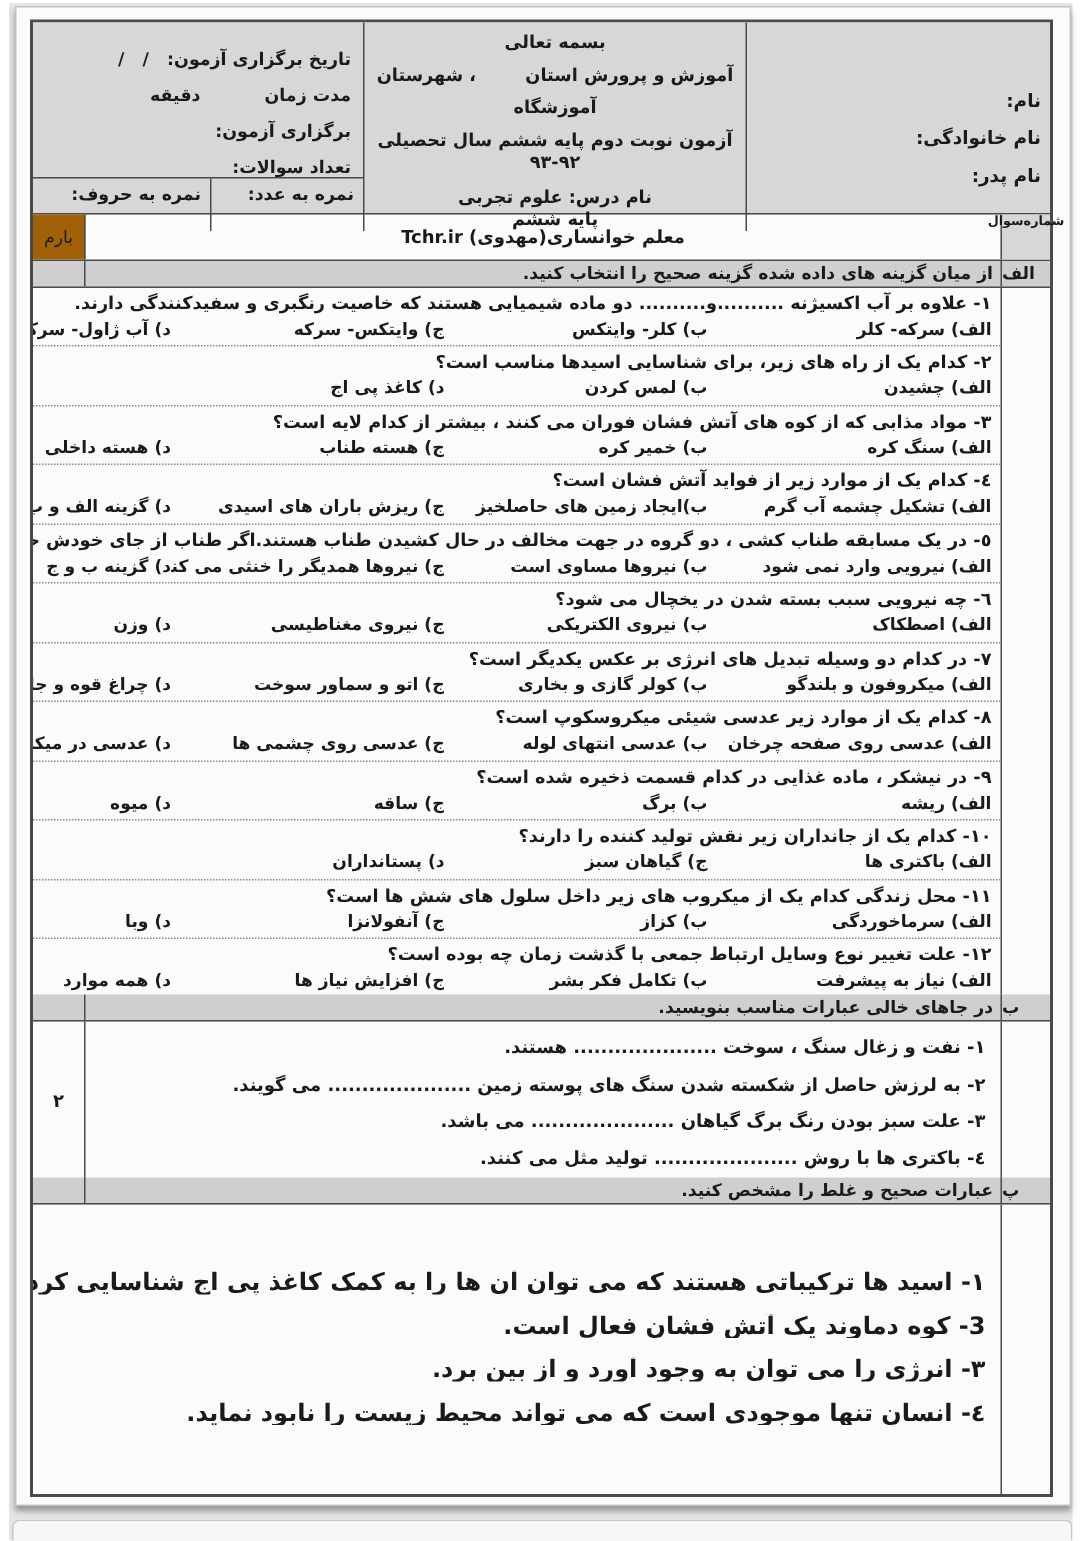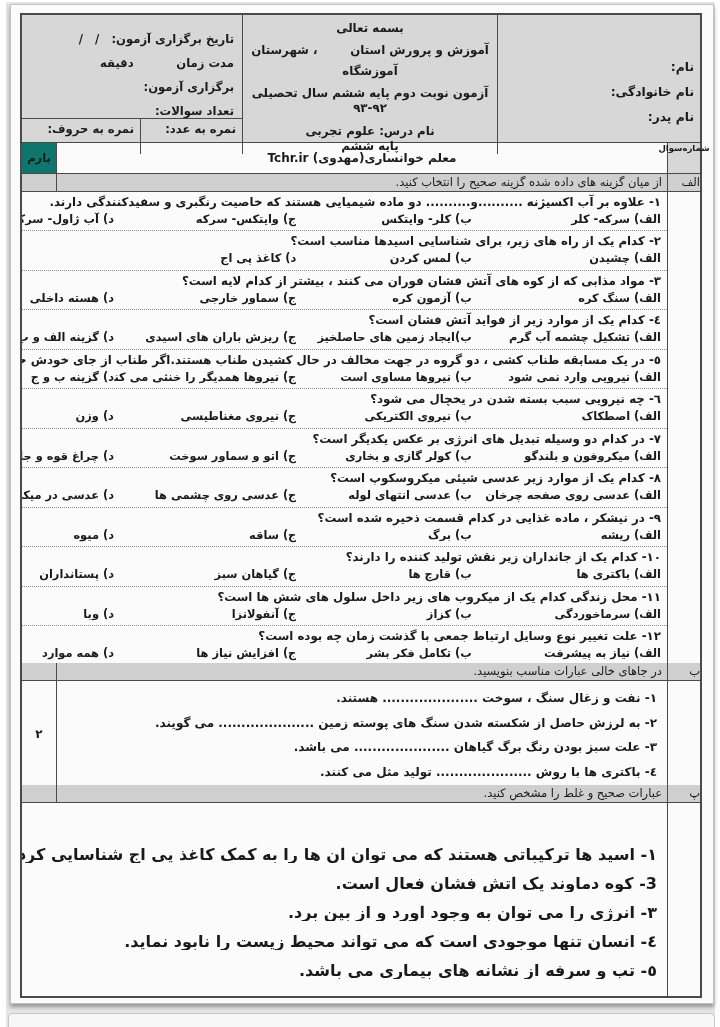"بارم" .barem-head { background: #0f766e -> #a16207; font-weight: bold -> normal }
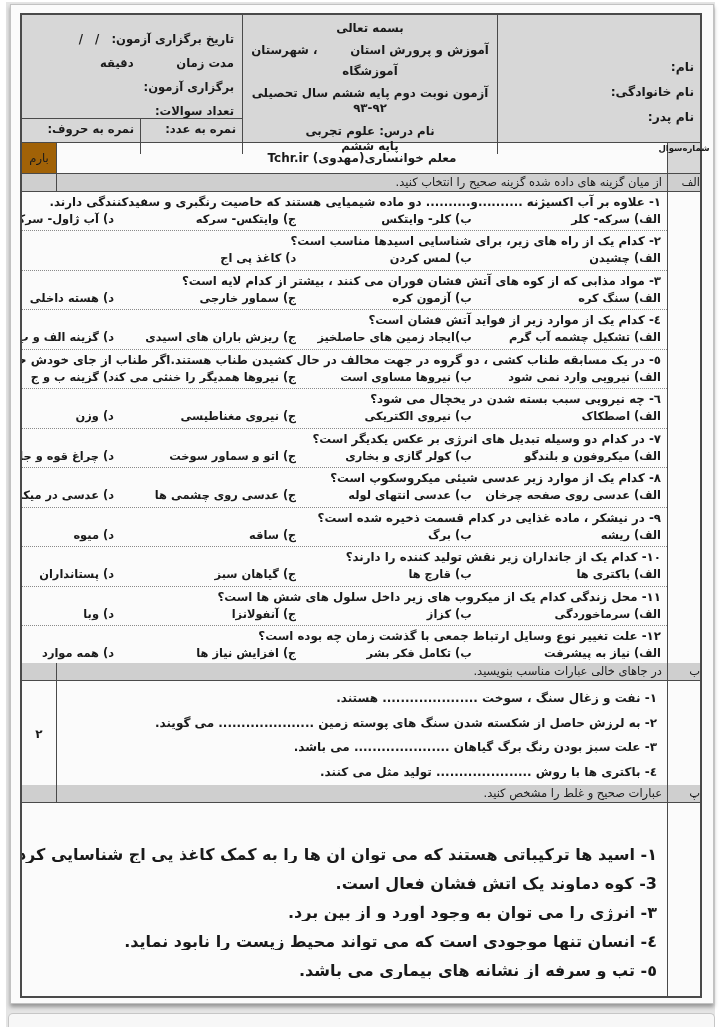"از میان گزینه های داده" .strip-title { font-weight: normal -> bold }
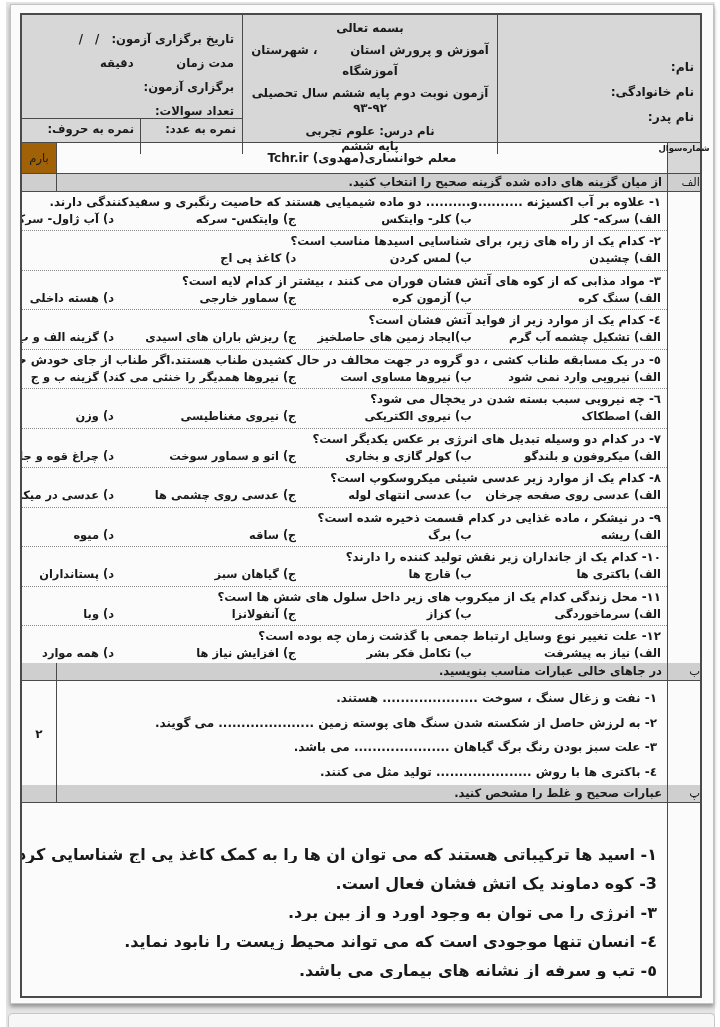"الف" .strip .qno-col { font-weight: normal -> bold; text-align: right -> left }
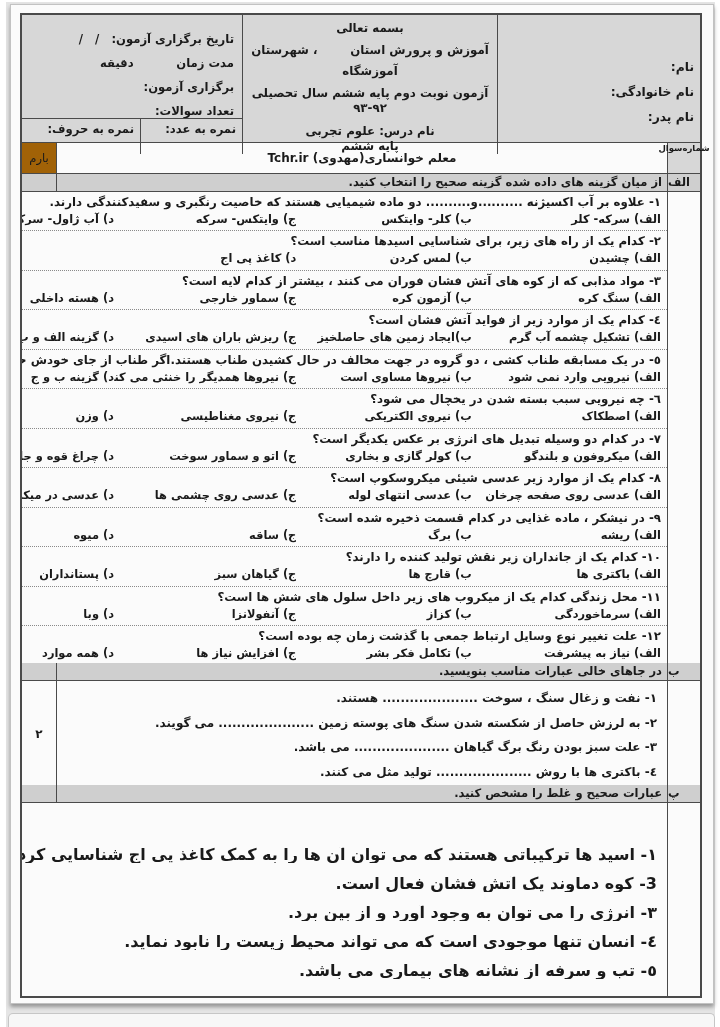"ج) سماور خارجی" span.opt { text: سماور خارجی -> هسته طناب }
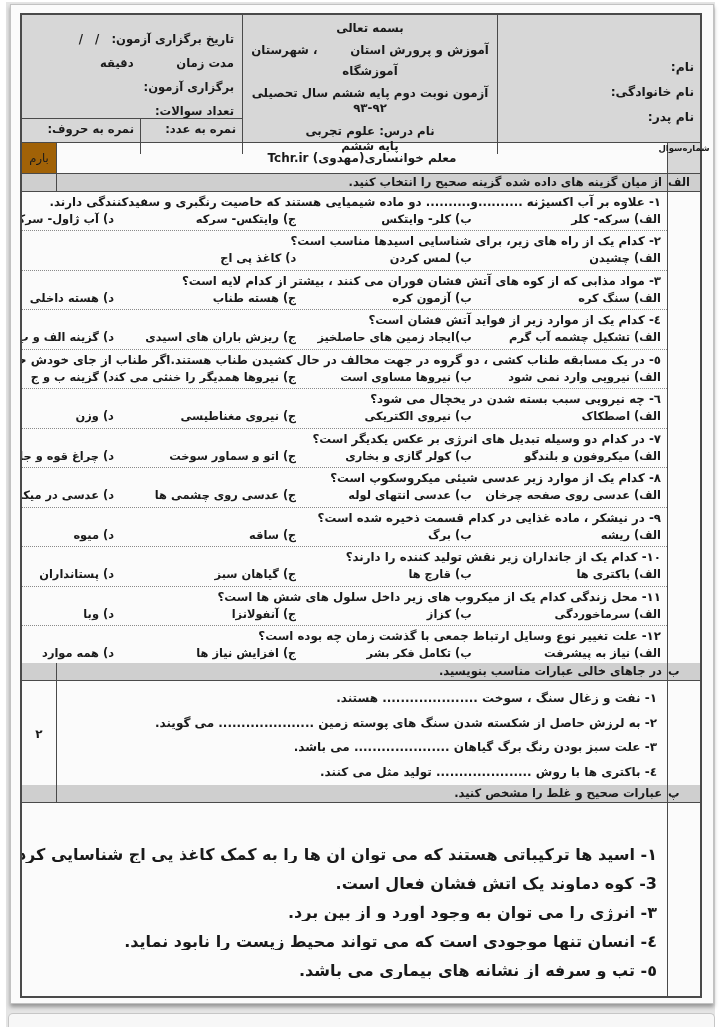"ب) آزمون کره" span.opt { text: آزمون -> خمیر }
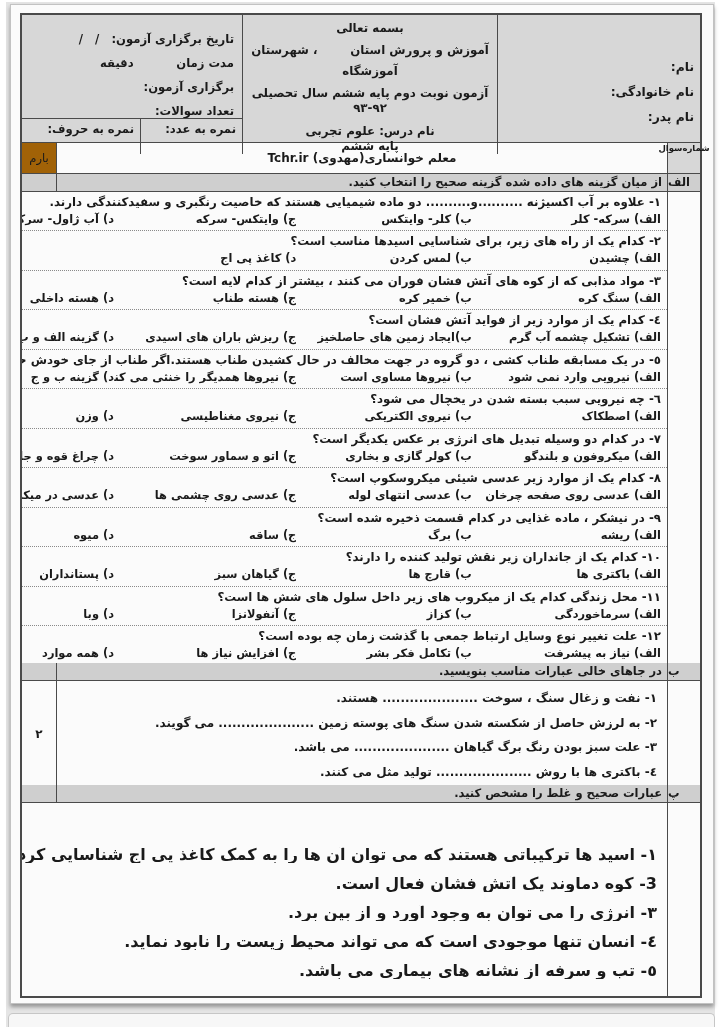"ب) قارچ ها" span.opt { html: <span>ب) قارچ ها</span> -> none }
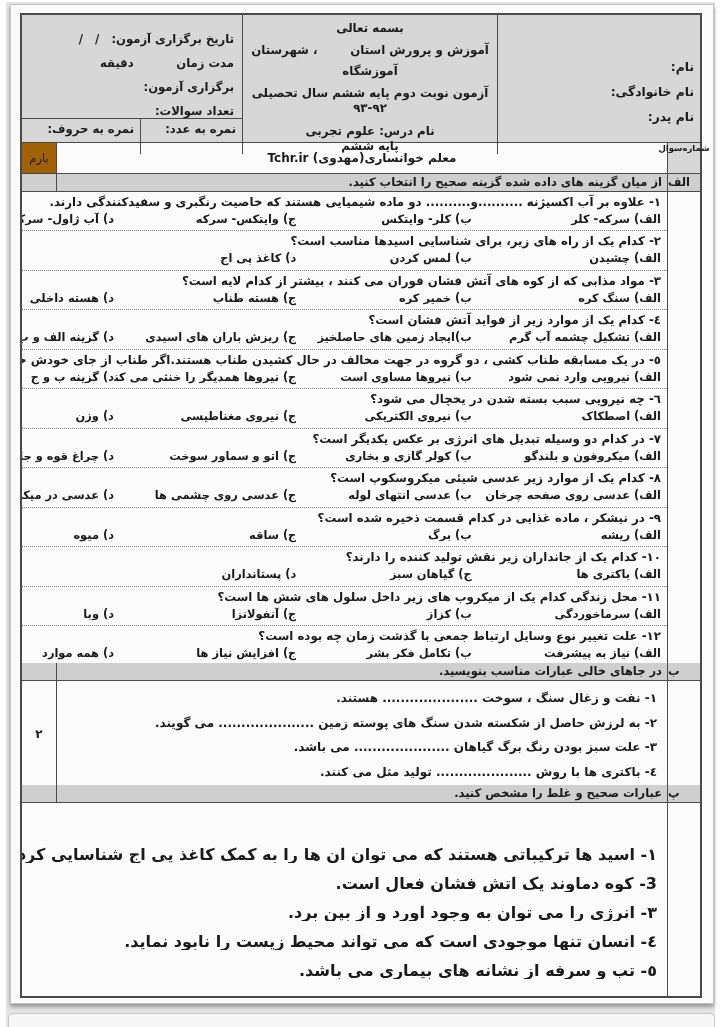"٥- تب و سرفه از" div.tf-statement { html: <div>٥- تب و سرفه از نشانه های بیماری می باشد.</div> -> none }
